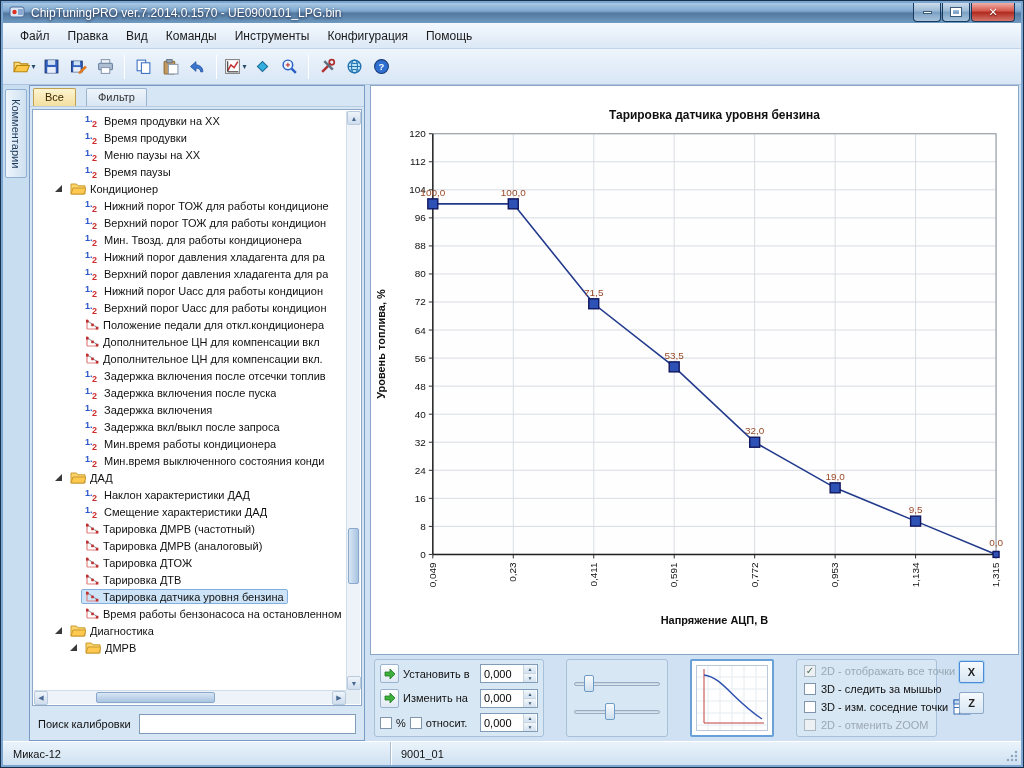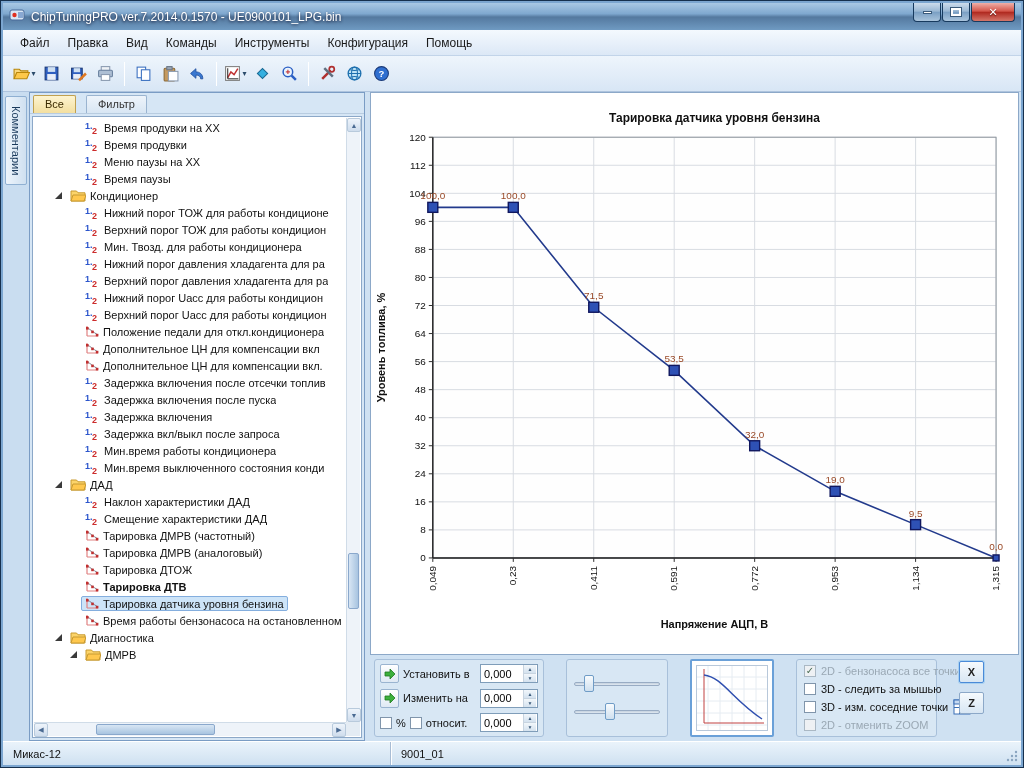"ChipTuningPRO ver.7.2014.0.1570 -" .titlebar { height: 27px -> 20px }
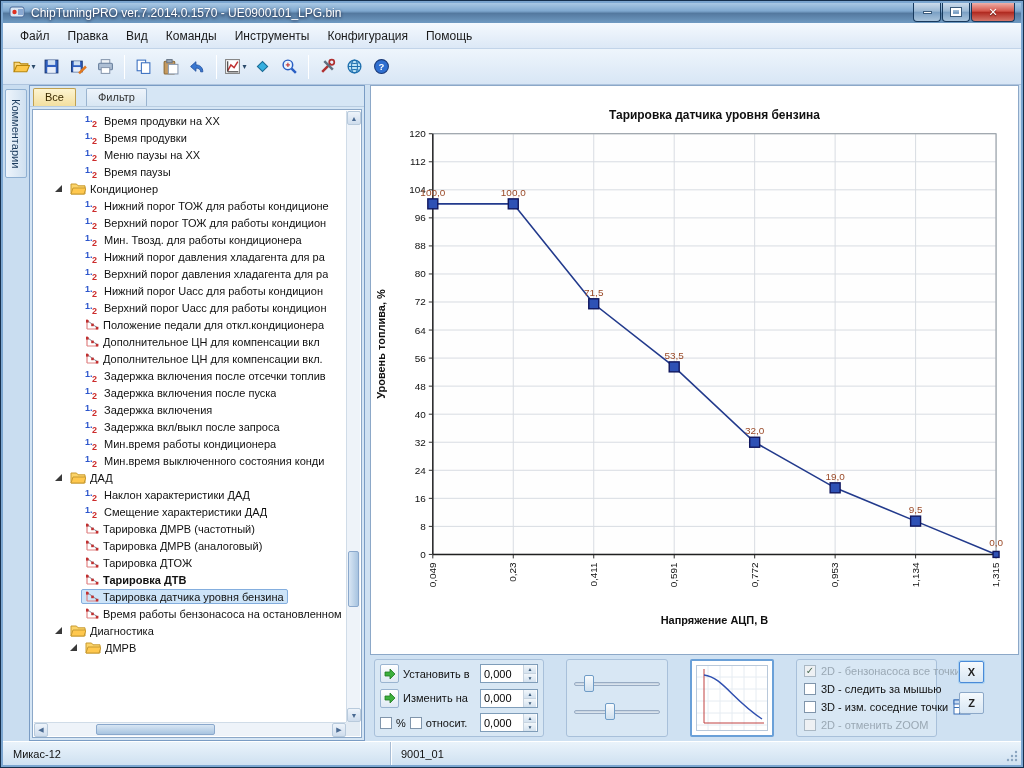"Тарировка ДТВ" div.trow { font-weight: bold -> none }
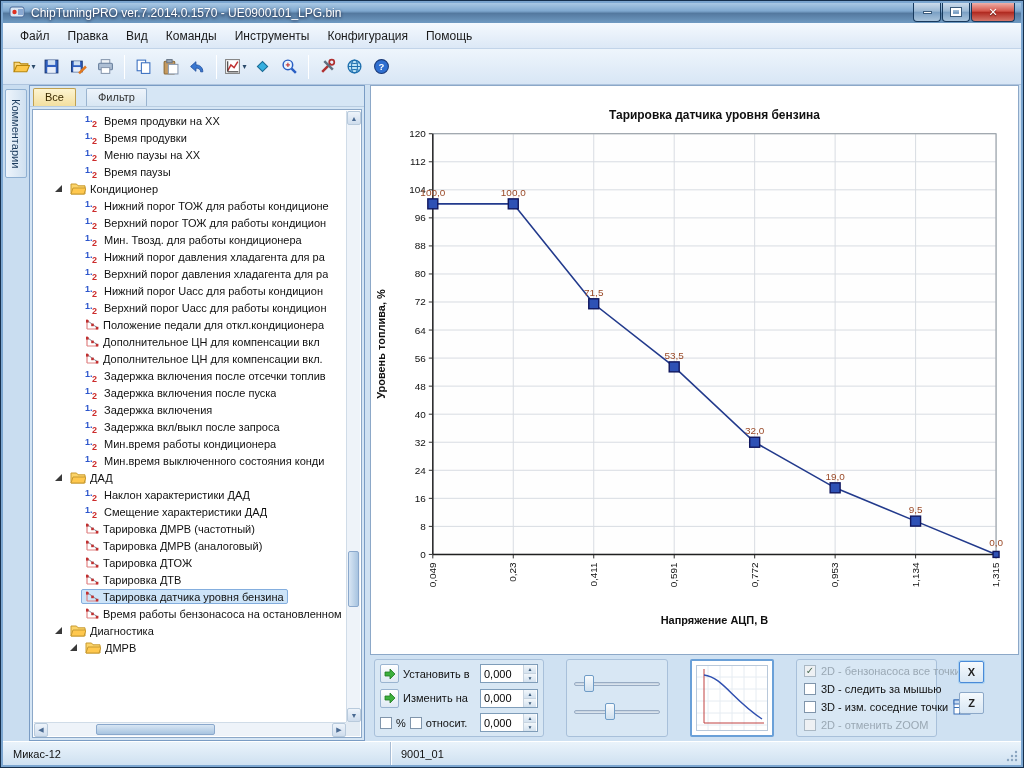"2D - бензонасоса все точки" span.olabel { text: бензонасоса -> отображать }
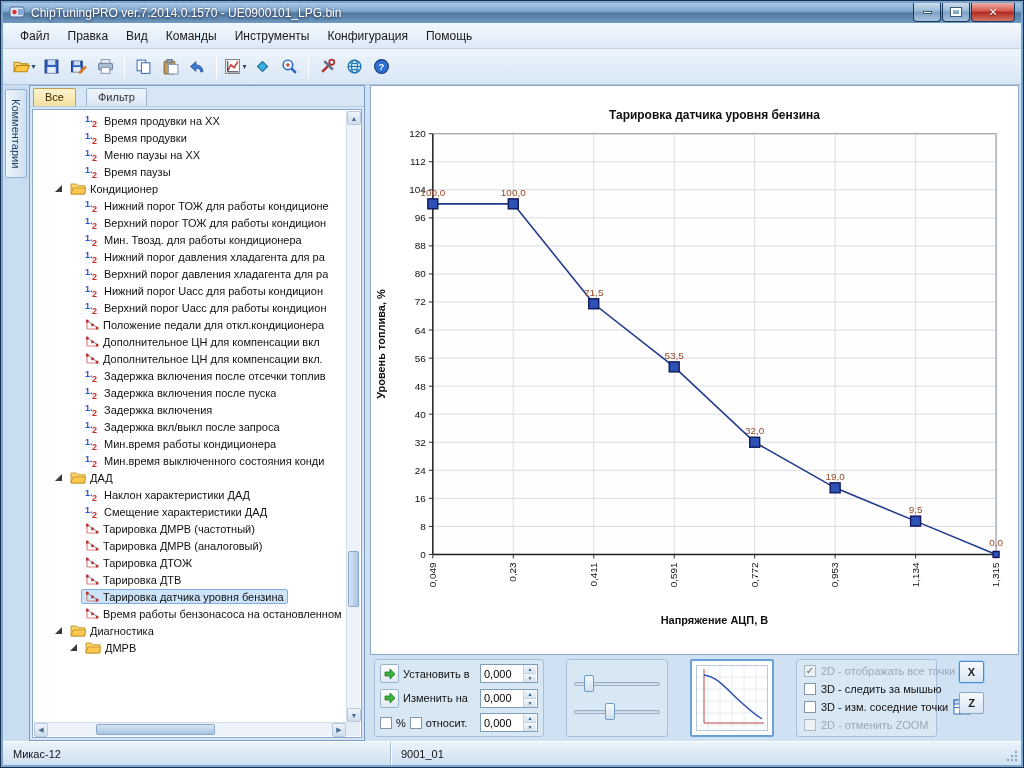"Поиск калибровки" div.search-row { html: none -> <div> <span>Поиск калибровки</span> <input> </div> }
